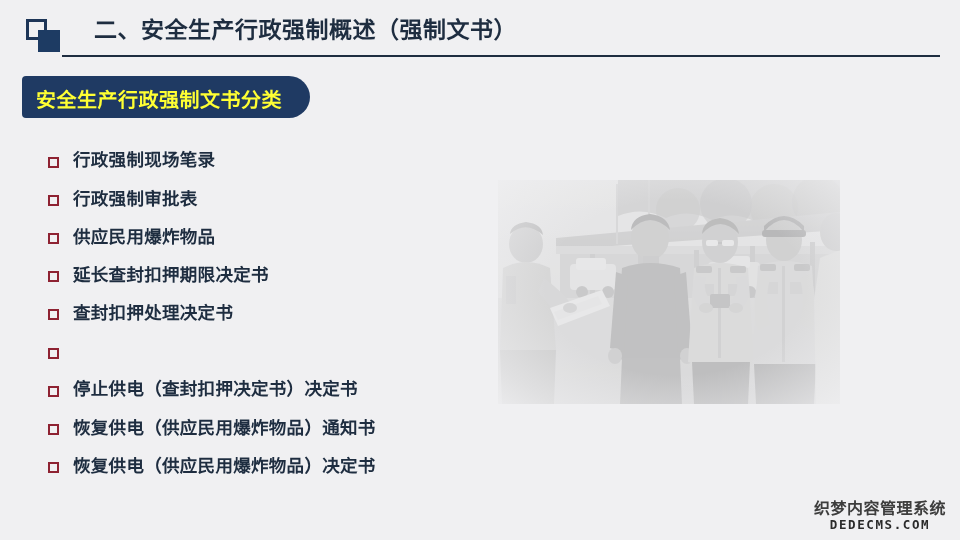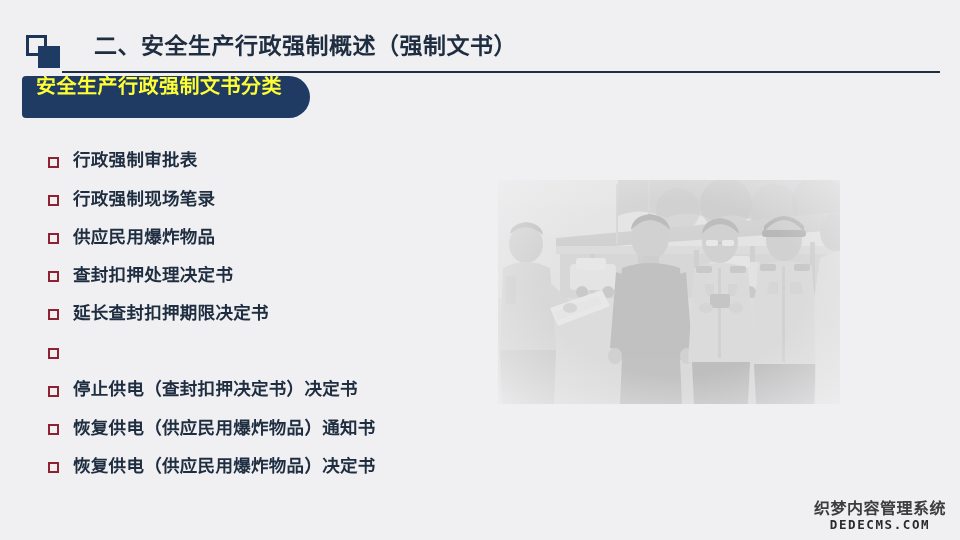"二、安全生产行政强制概述（强制文书）" .header { top: 16px -> 0 }
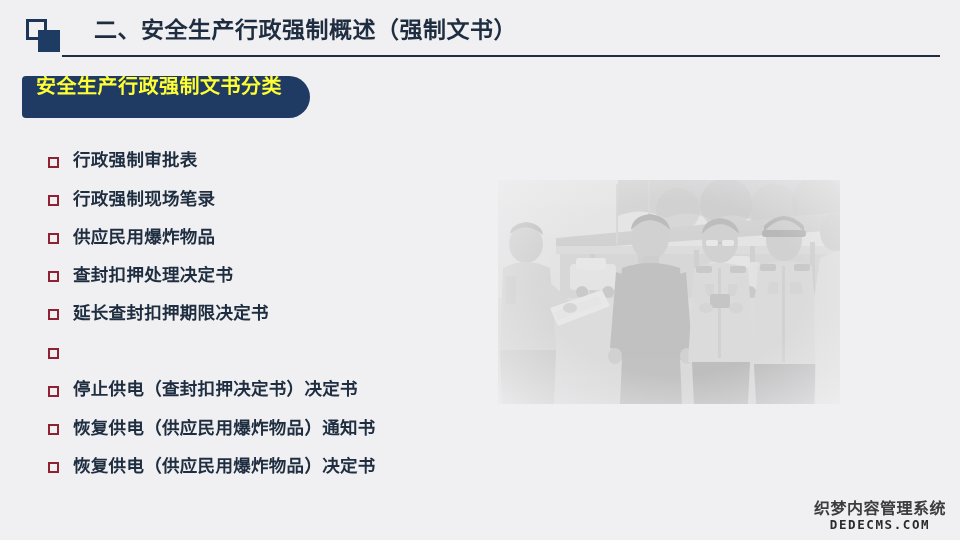"安全生产行政强制文书分类" .tag-banner { align-items: flex-start -> flex-end; padding: 0 28px 16px 14px -> 0 28px 8px 14px }
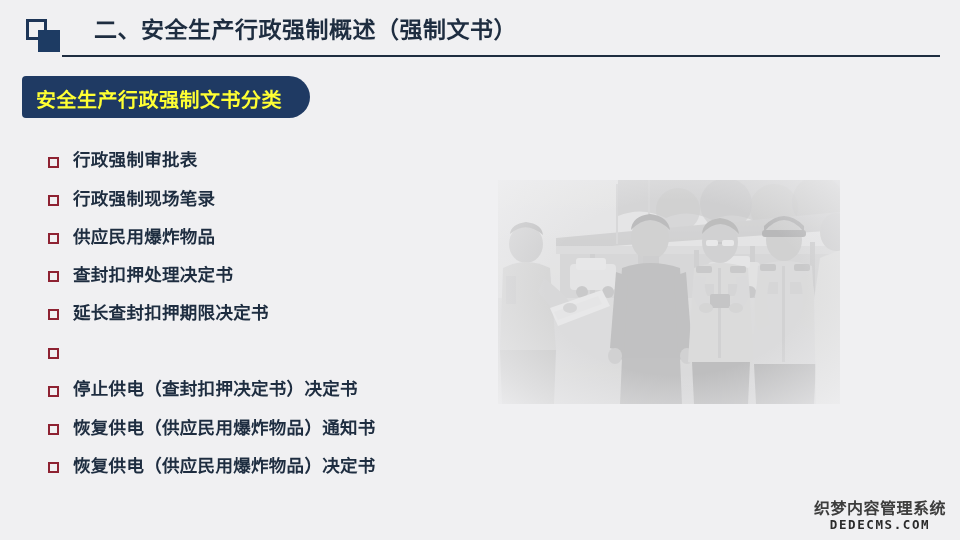"行政强制审批表" li.doc-item { order: before "行政强制现场笔录" -> after "行政强制现场笔录" }
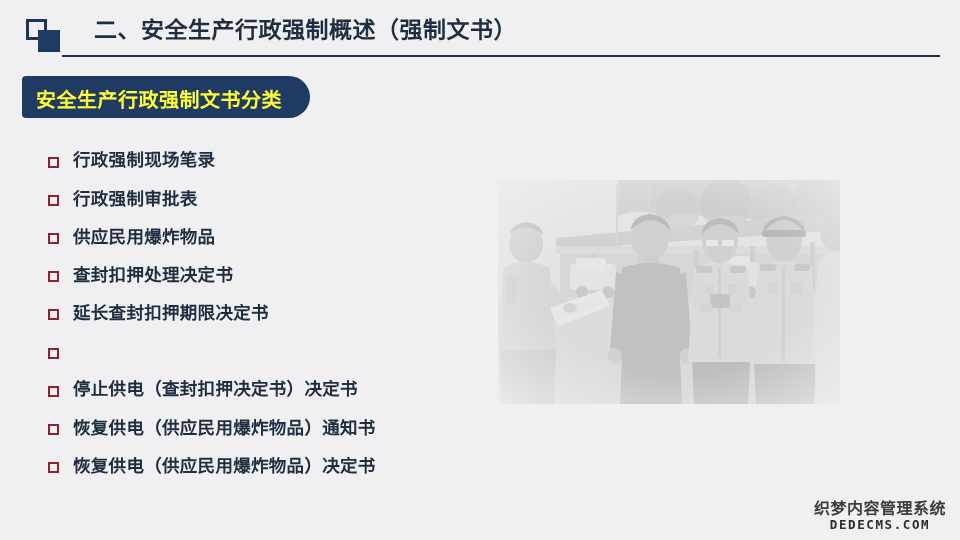"查封扣押处理决定书" li.doc-item { order: before "延长查封扣押期限决定书" -> after "延长查封扣押期限决定书" }
